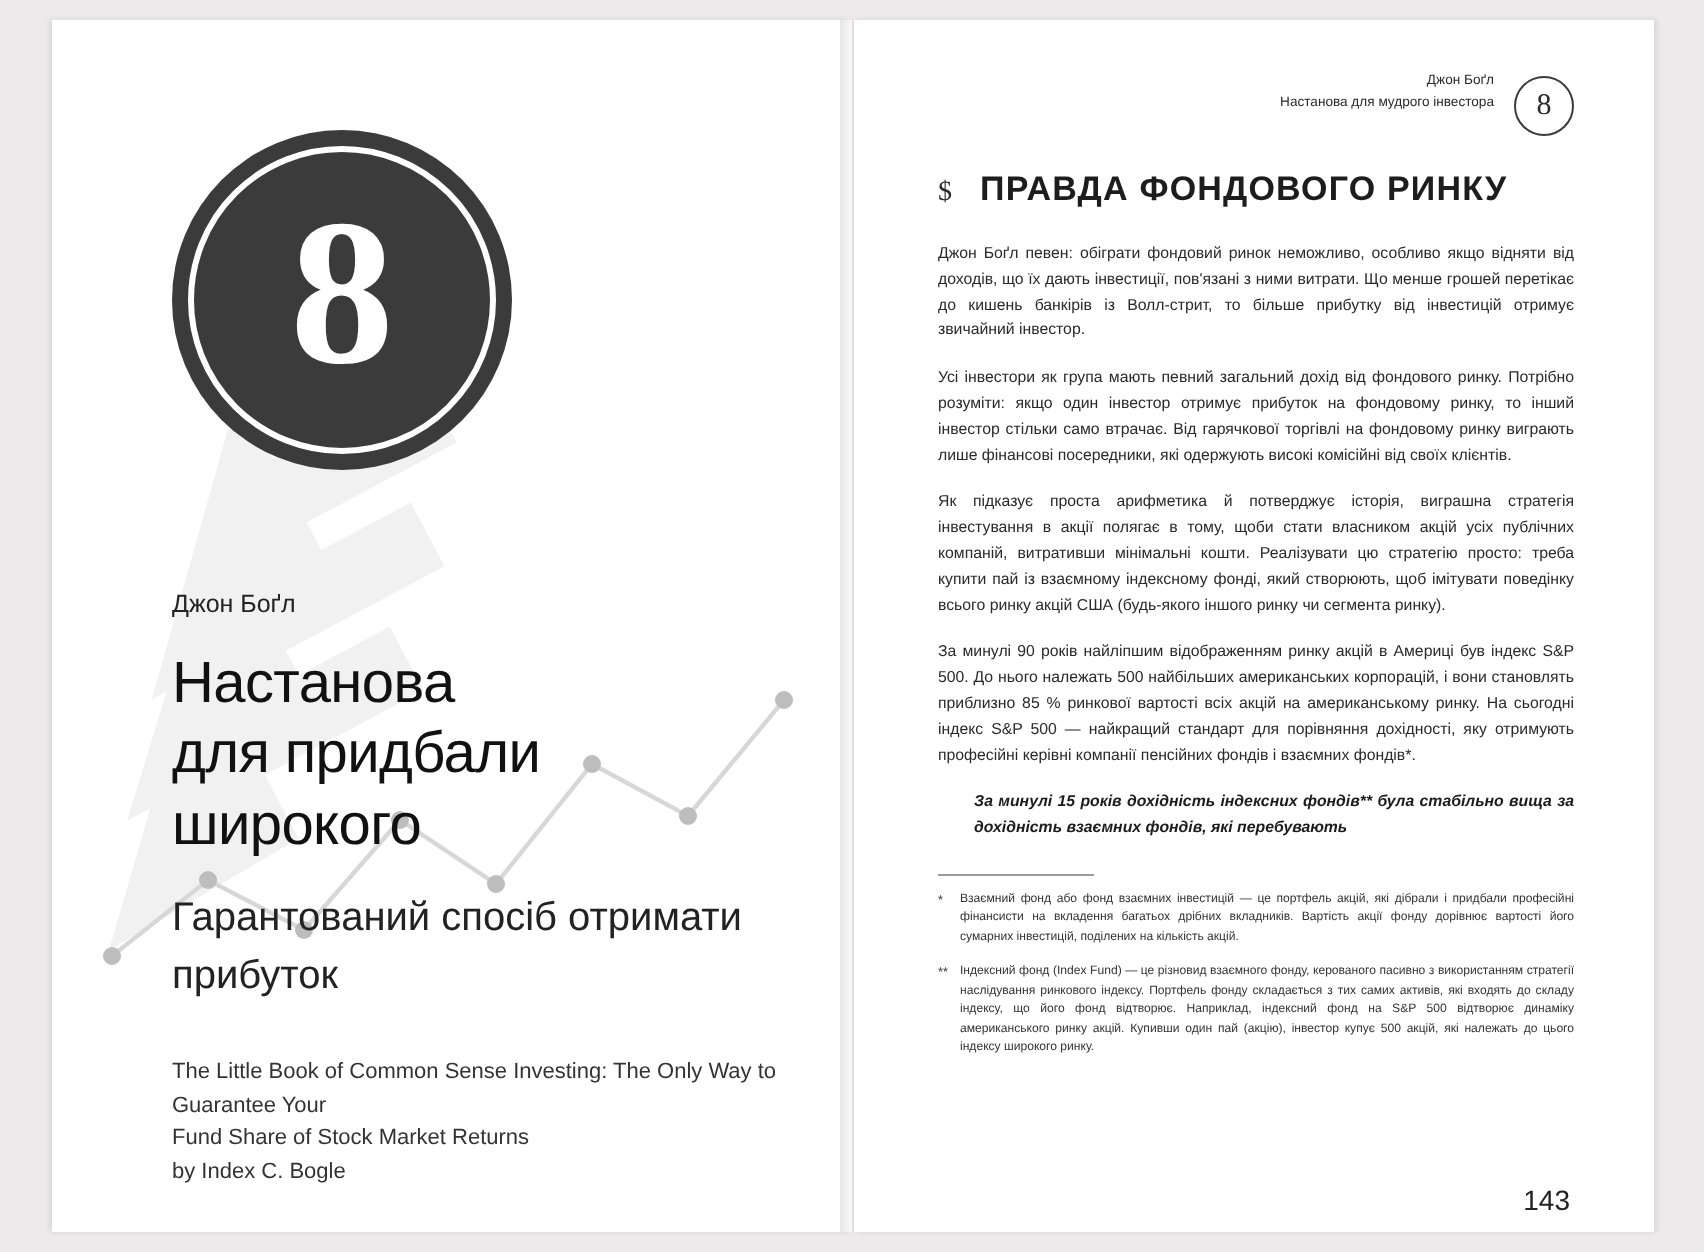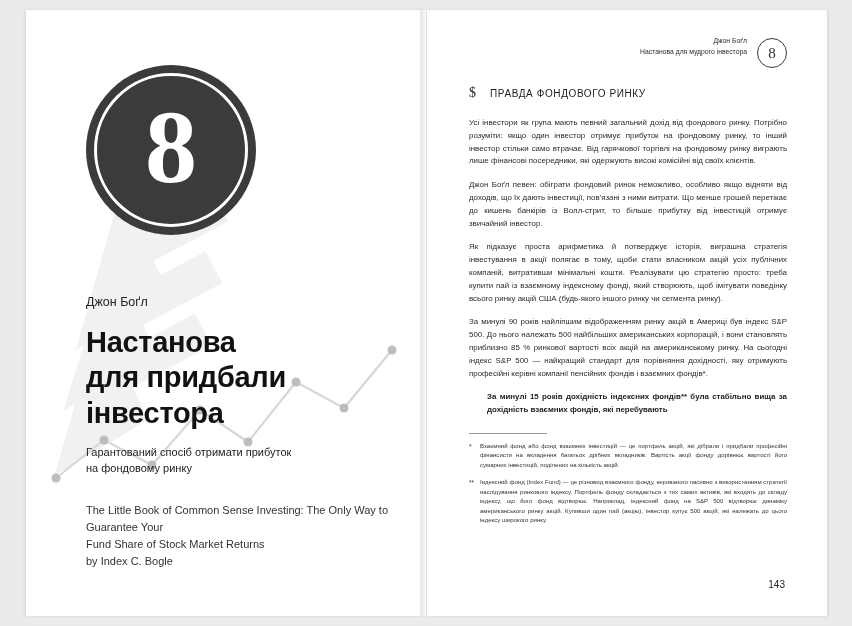"ПРАВДА ФОНДОВОГО РИНКУ" .chaptitle { font-size: 10px -> 17px; font-weight: normal -> bold }
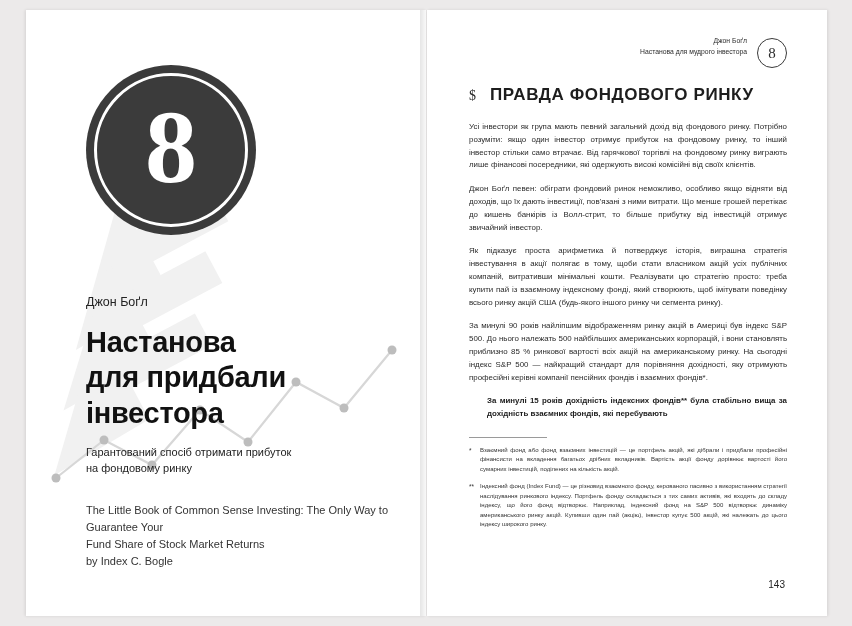"Усі інвестори як група мають" p.body { order: before "Джон Боґл певен: обіграти фондовий" -> after "Джон Боґл певен: обіграти фондовий" }
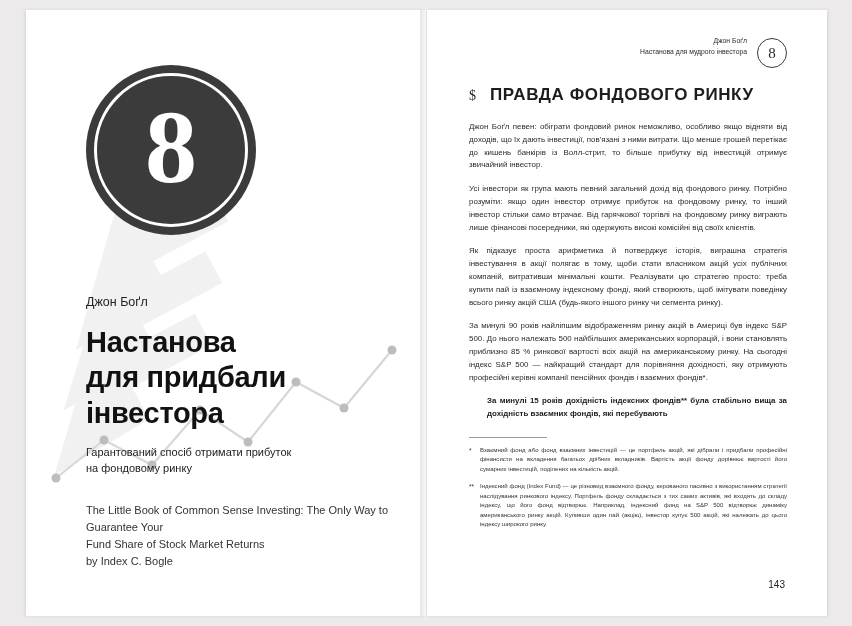"Настанова" .booktitle { font-weight: bold -> normal }
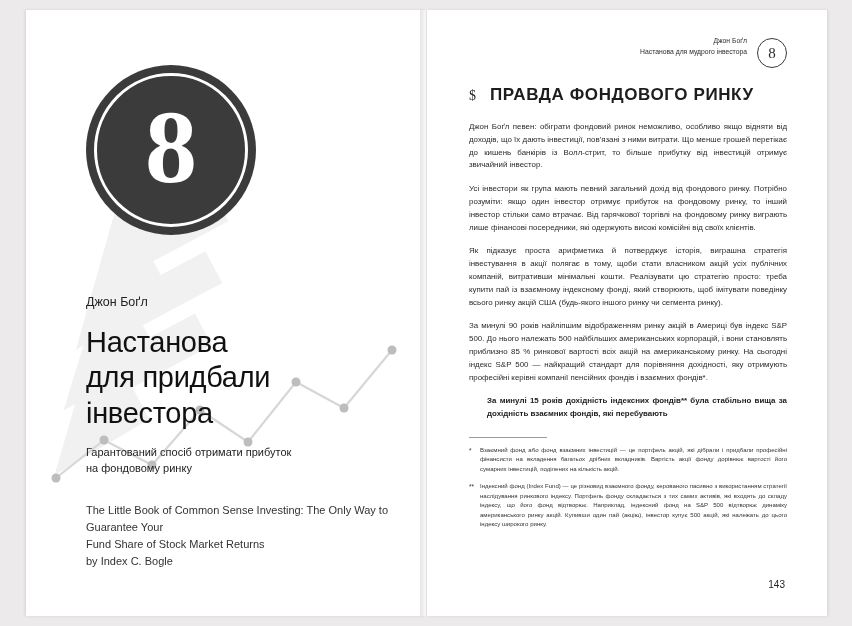"інвестора" span { text: інвестора -> широкого }
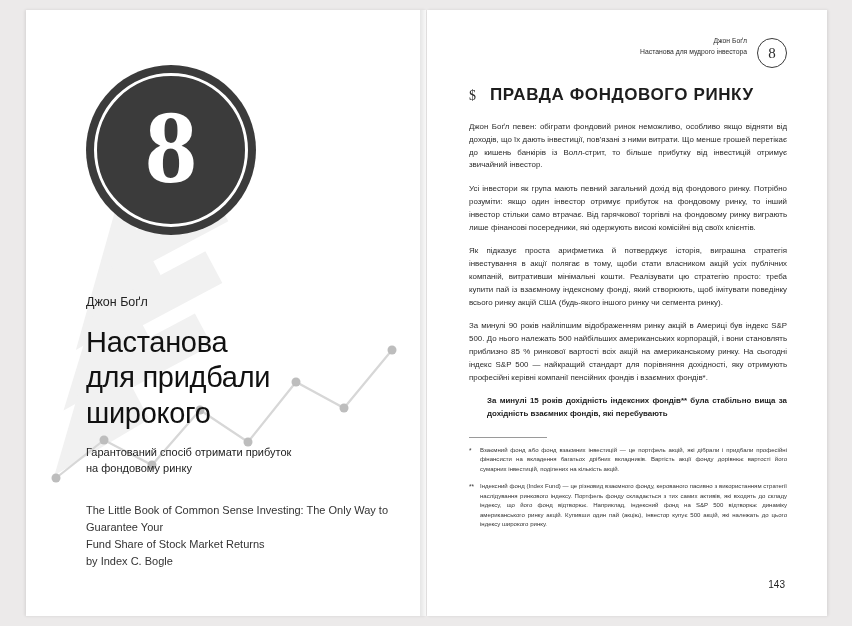"За минулі 15 років дохідність" .pullquote { font-style: none -> italic }
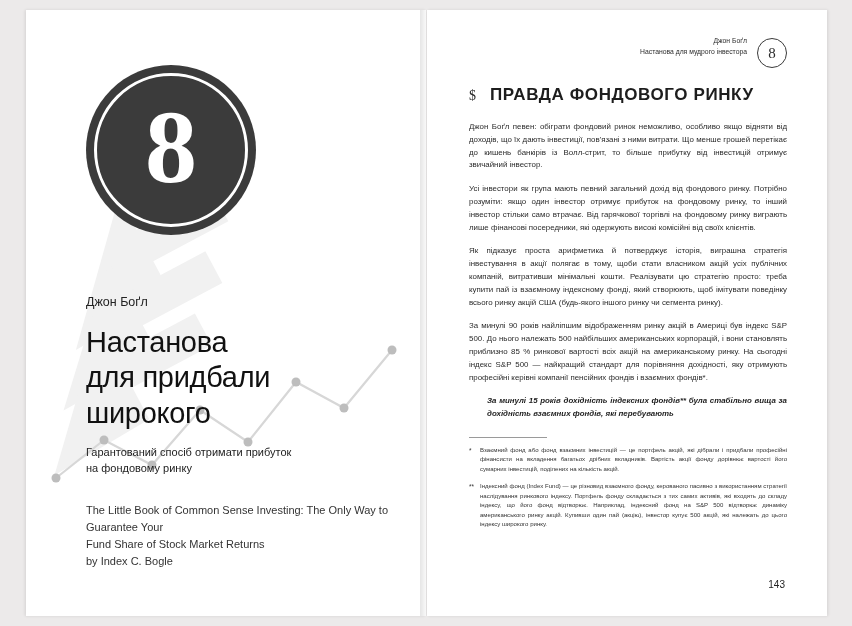"Гарантований спосіб отримати прибуток" .subtitle { font-size: 11px -> 20px }
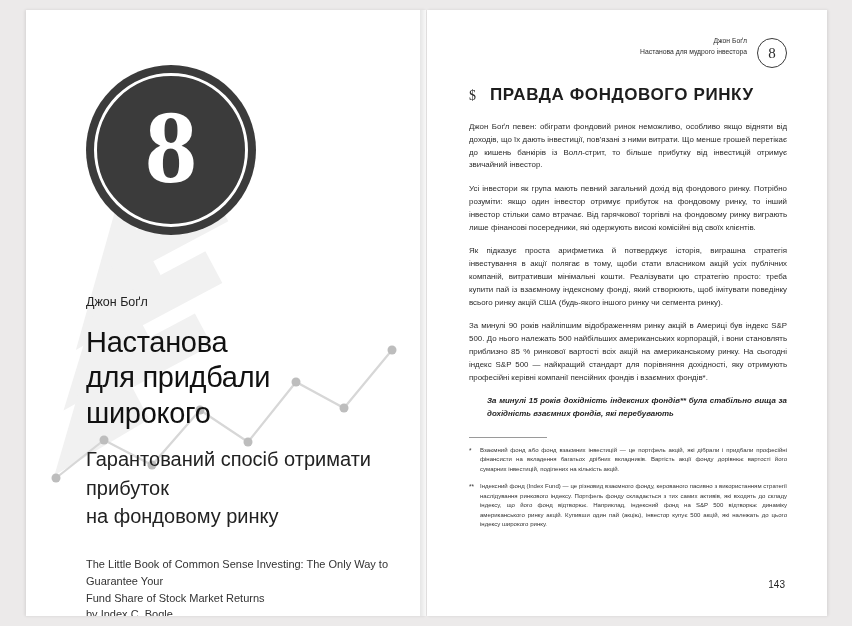"на фондовому ринку" span { html: <span>на фондовому ринку</span> -> none }
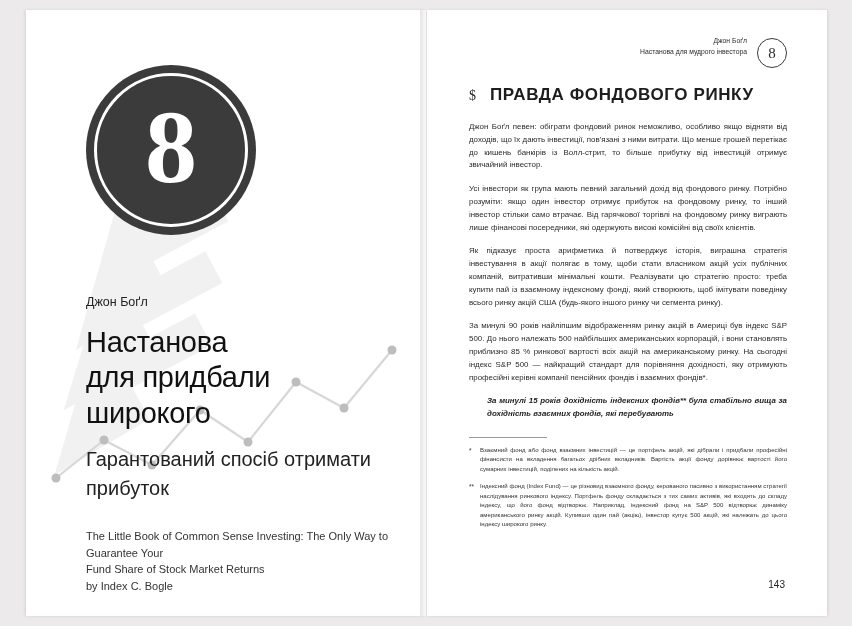"143" .folio { bottom: 26px -> 8px; font-size: 10px -> 14px }
